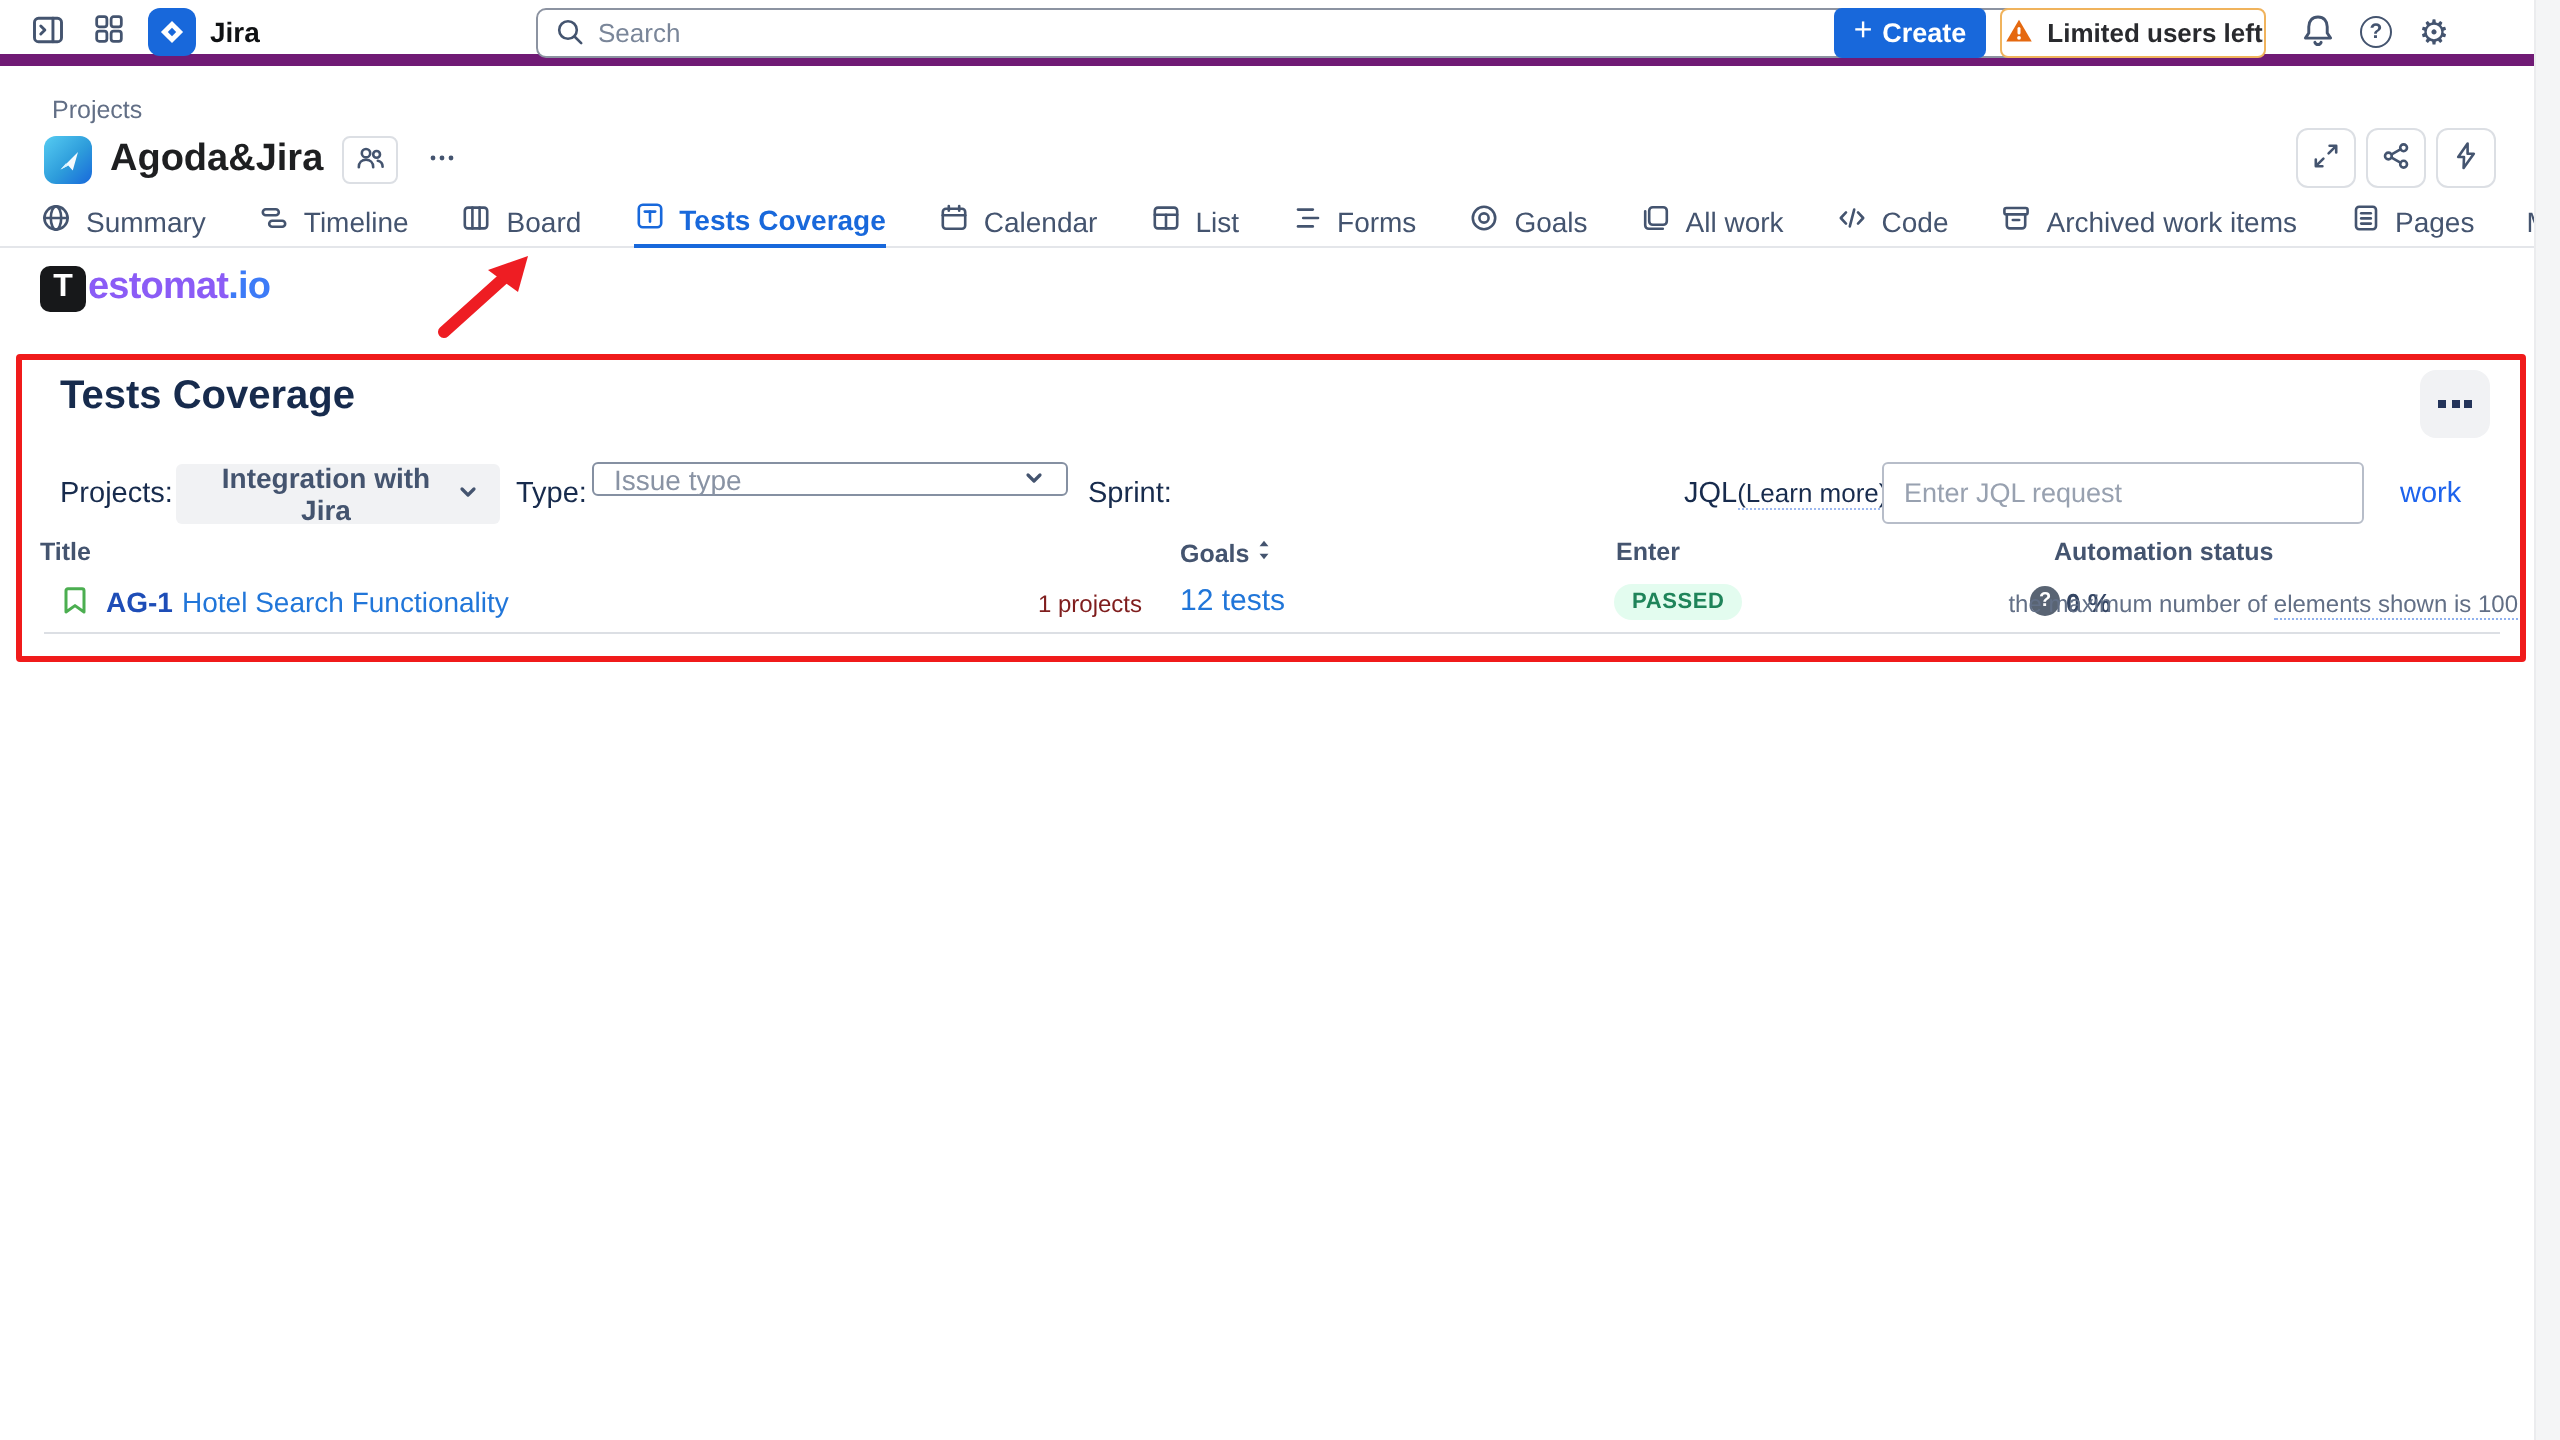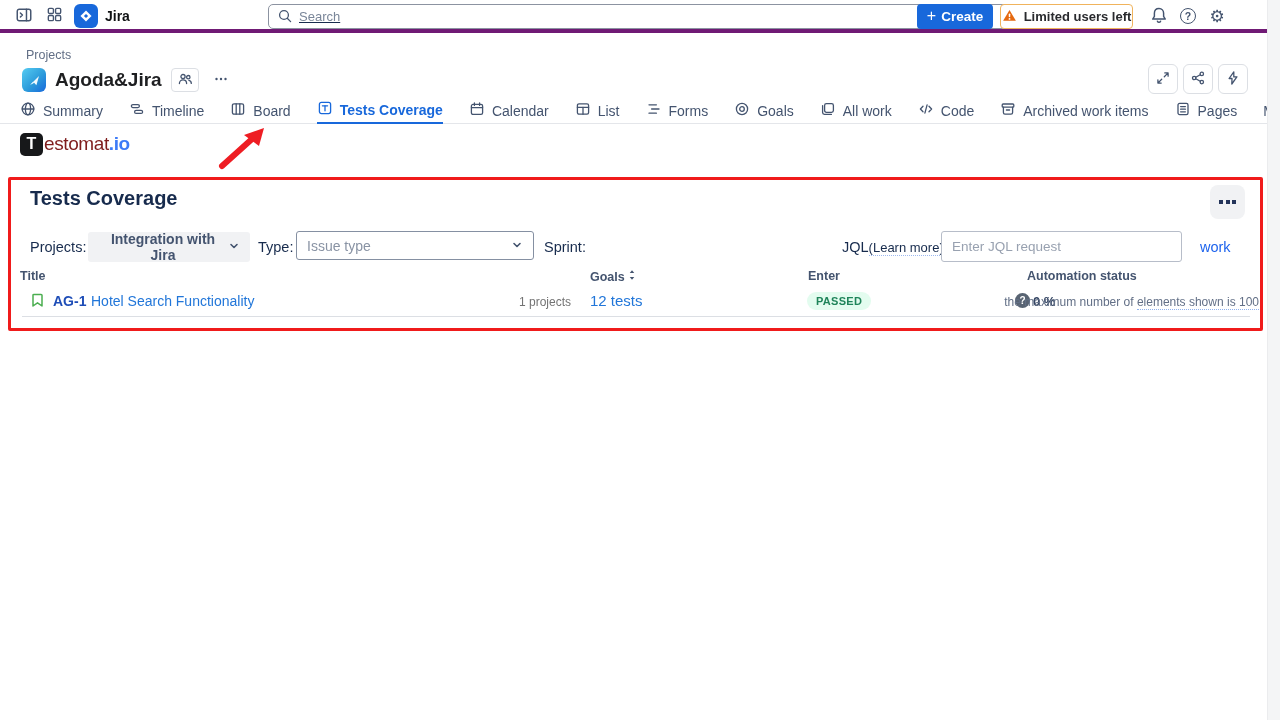"Jira" .topbar { border-bottom: 4px solid #701a75 -> 6px solid #701a75 }
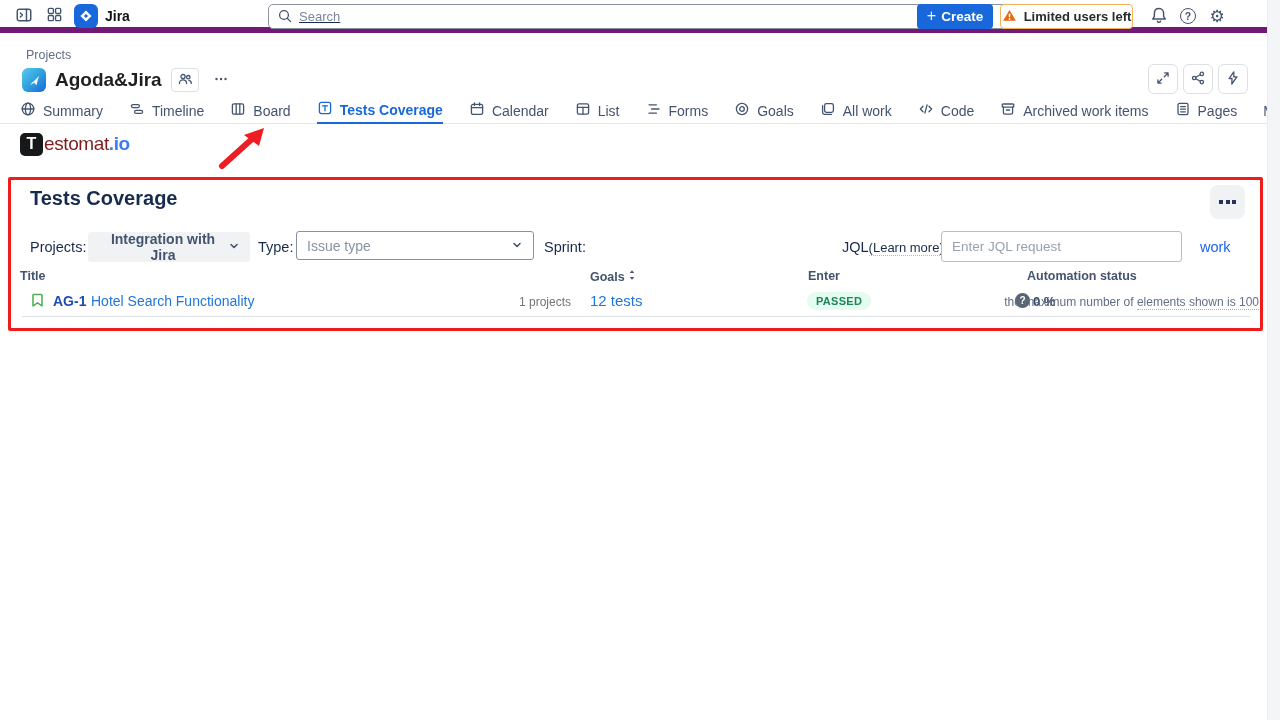"Search" .tb-search { text-decoration: underline -> none }
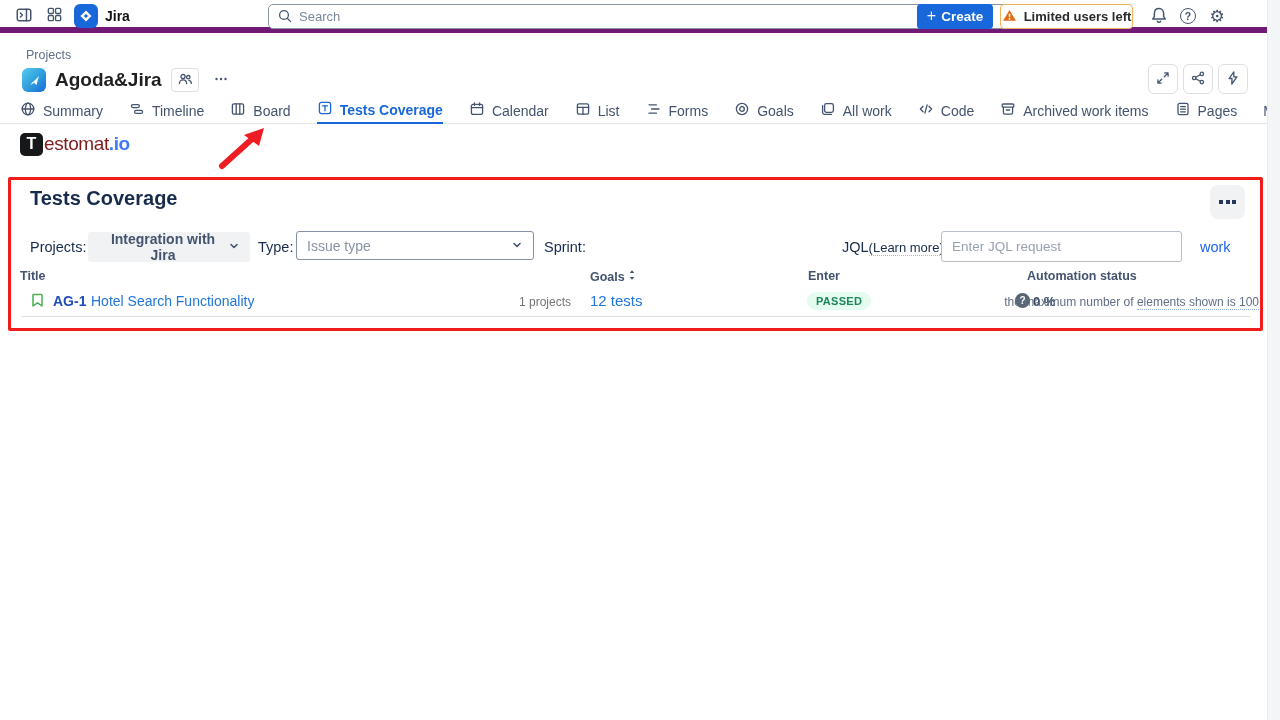"estomat" .tm-rest { color: #7f1d1d -> #8b5cf6; font-weight: 400 -> 700 }
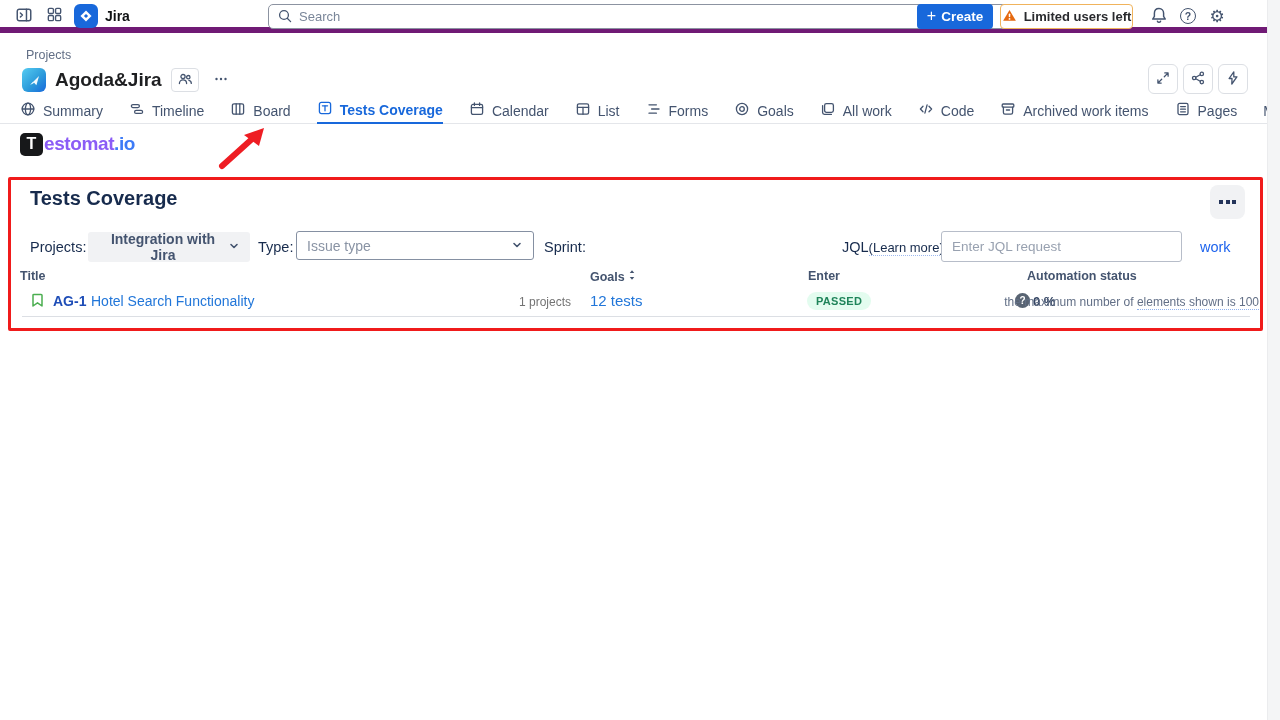"Issue type" .sel-type { height: 29px -> 17px }
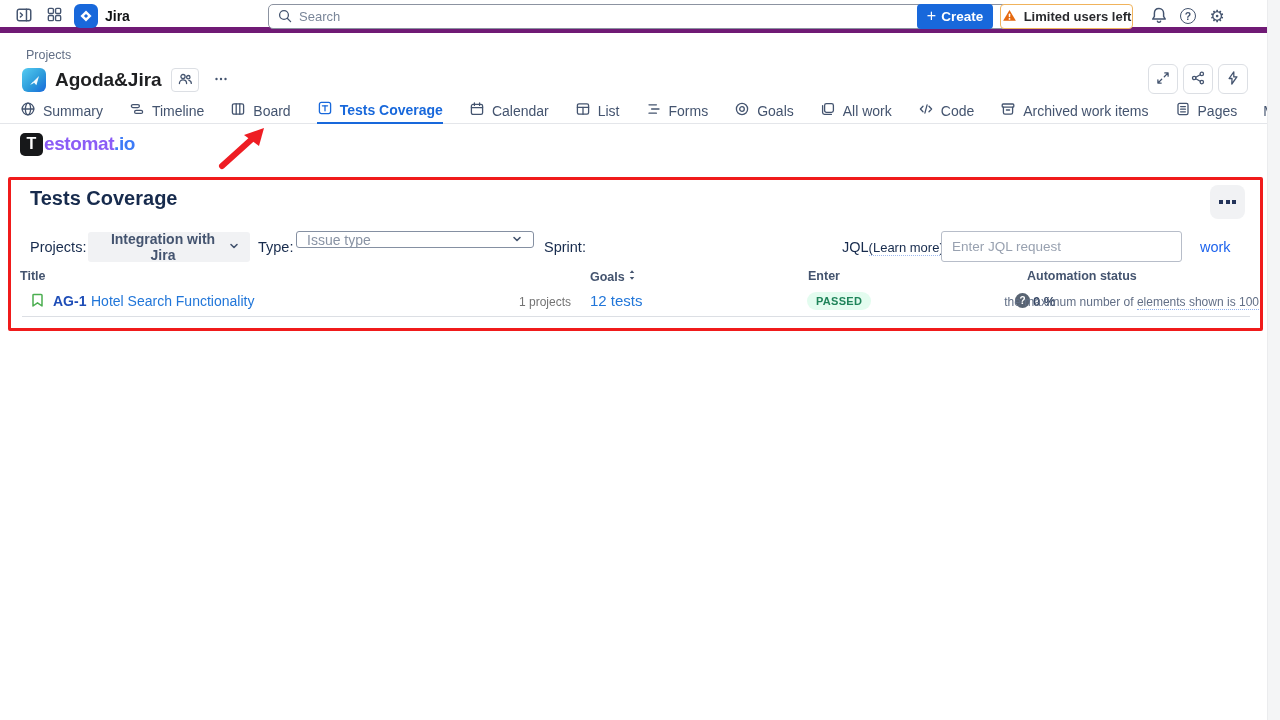"1 projects" .row-projcount { color: #737373 -> #7f1d1d }
